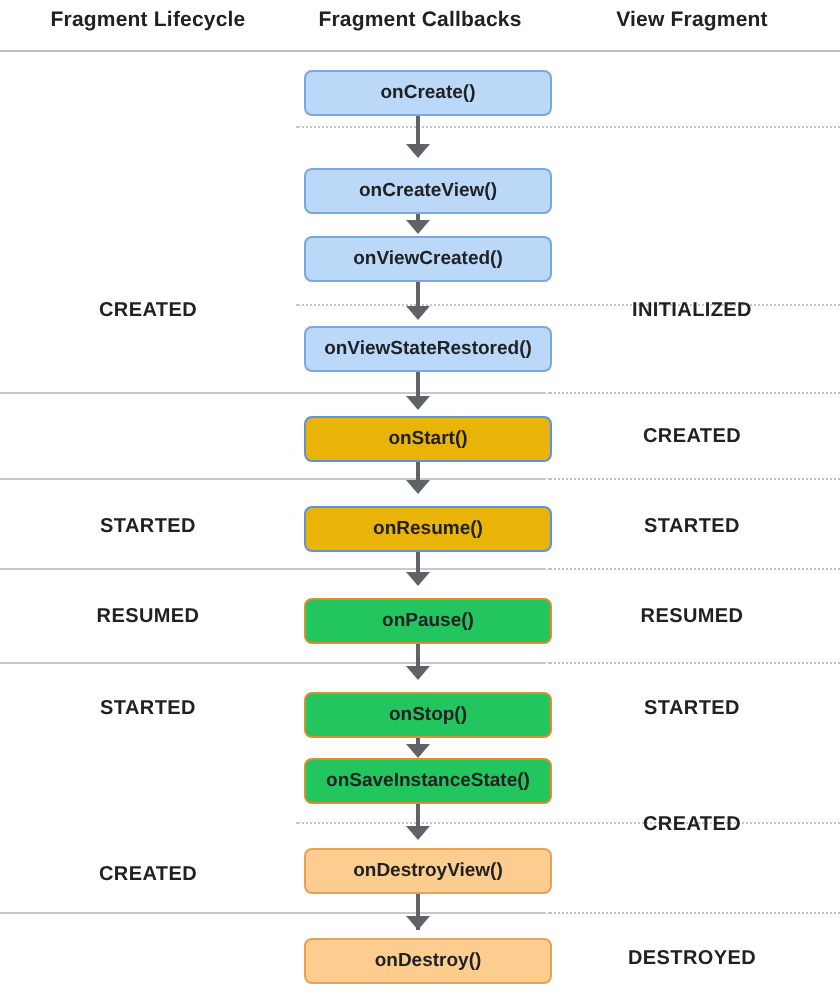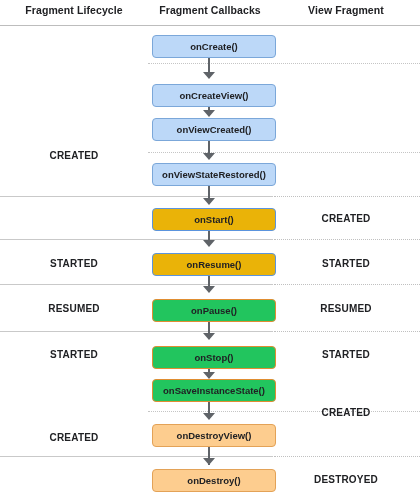"INITIALIZED" div.state-label { html: none -> <div>INITIALIZED</div> }
